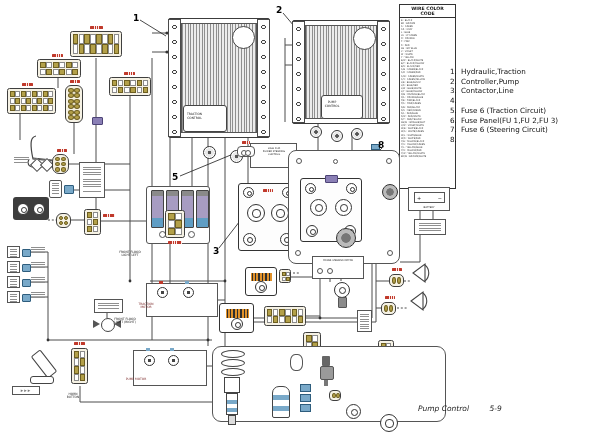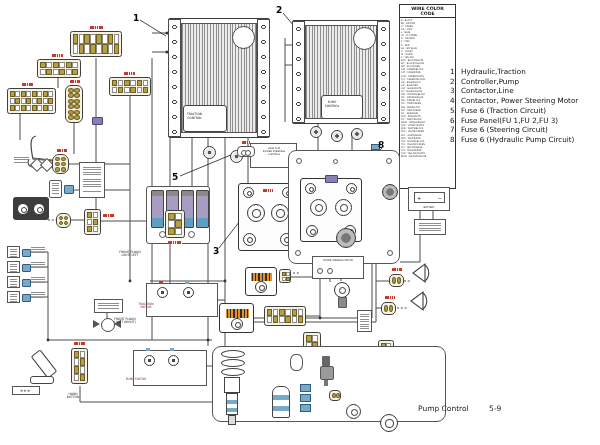"Contactor, Power Steering Motor" span { html: <span>Contactor, Power Steering Motor</span> -> none }
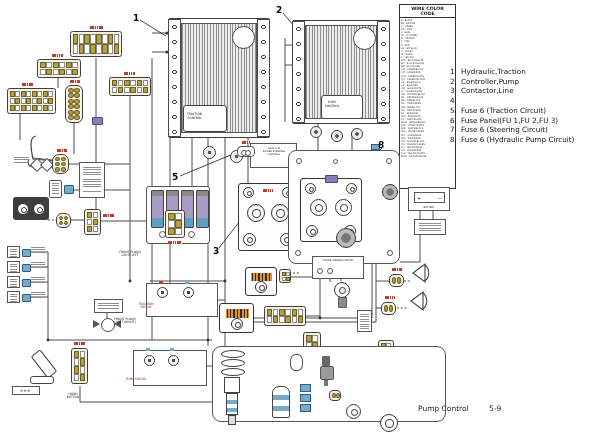"Fuse 6 (Hydraulic Pump Circuit)" span { html: <span>Fuse 6 (Hydraulic Pump Circuit)</span> -> none }
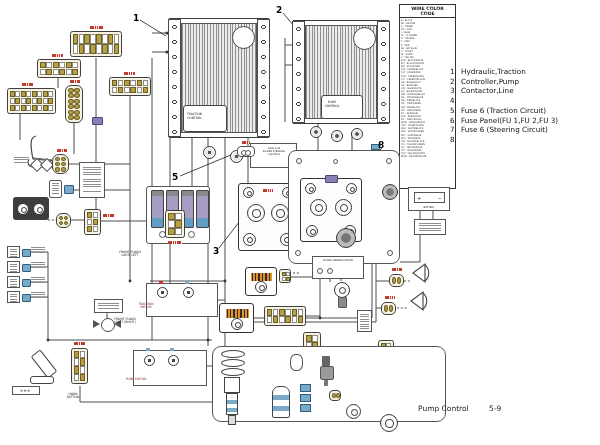"Pump Control 5-9" footer { font-style: none -> italic }
